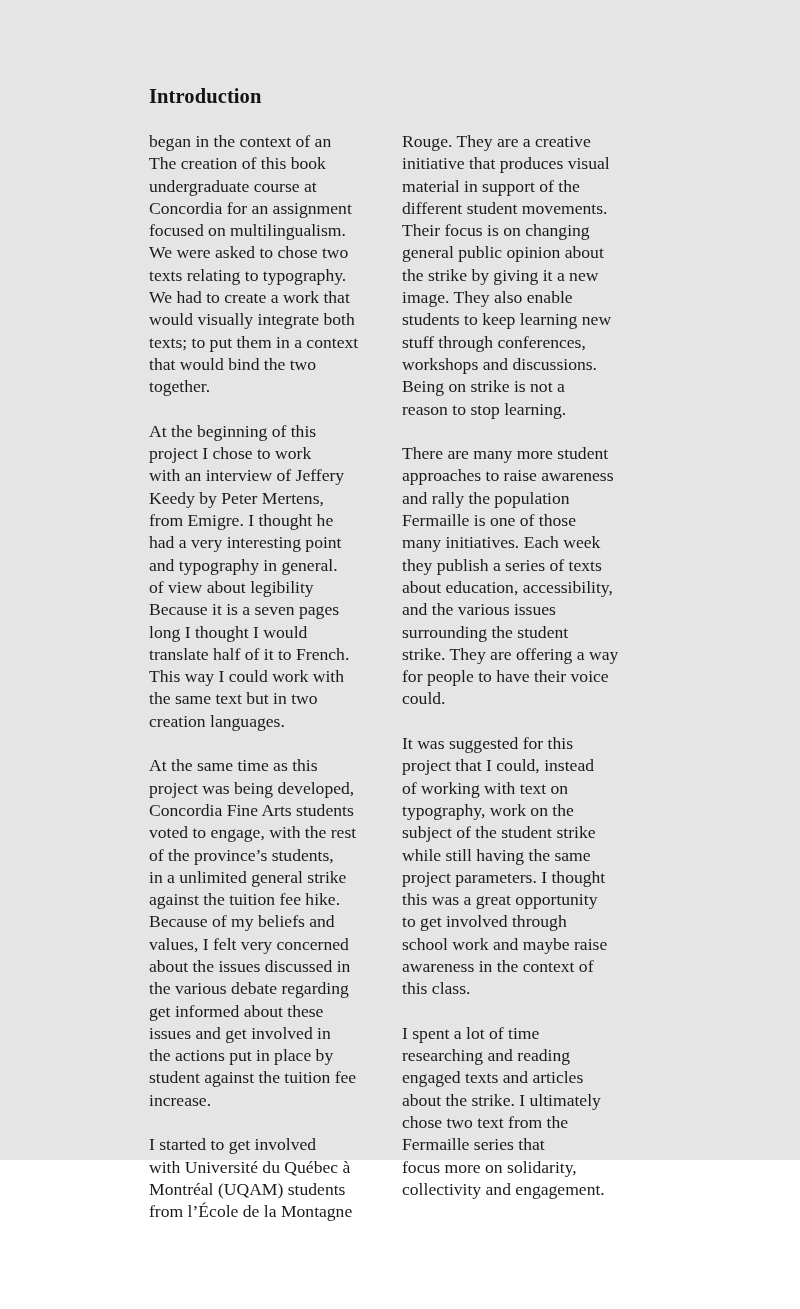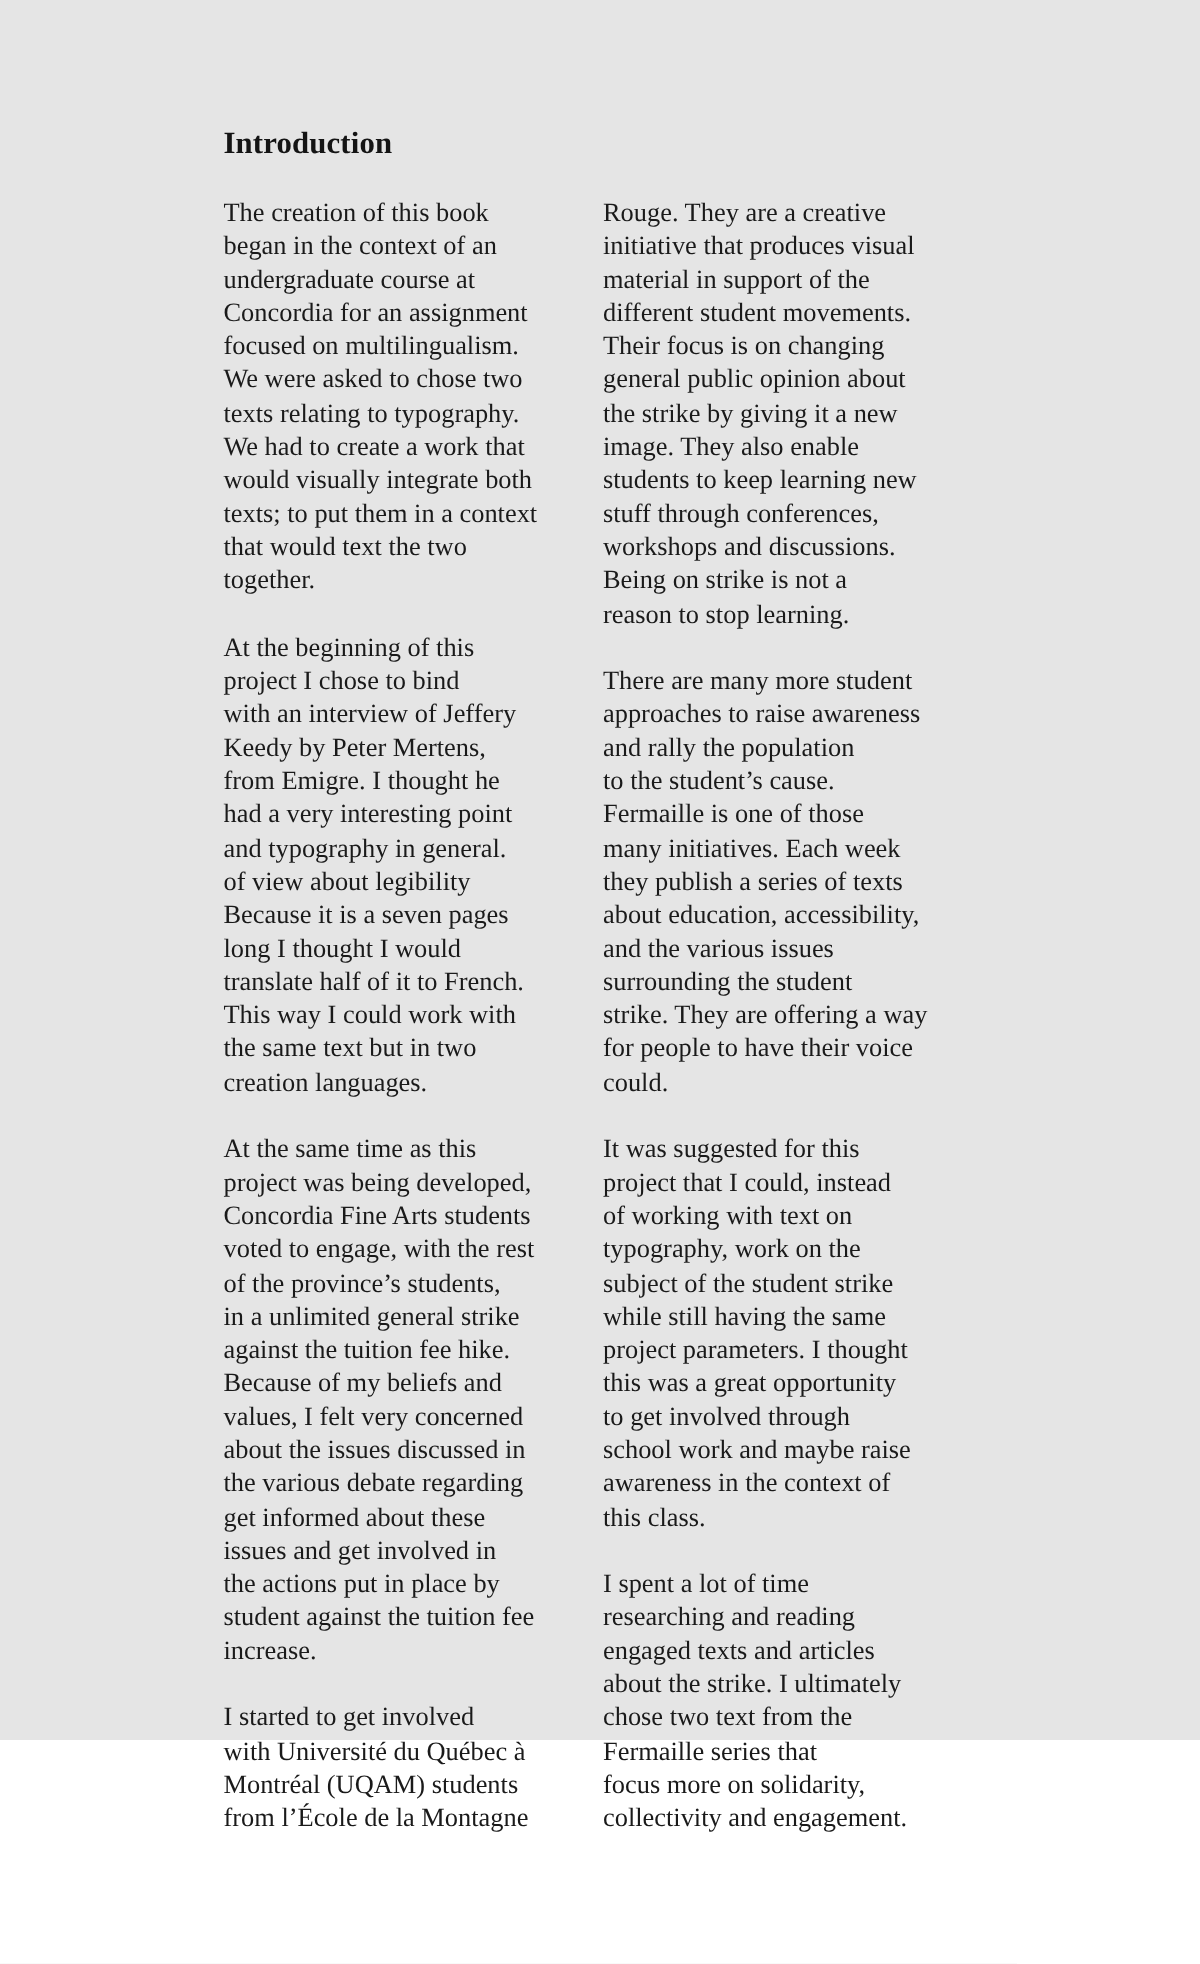"The creation of this book" span.line { order: before "began in the context of" -> after "began in the context of" }
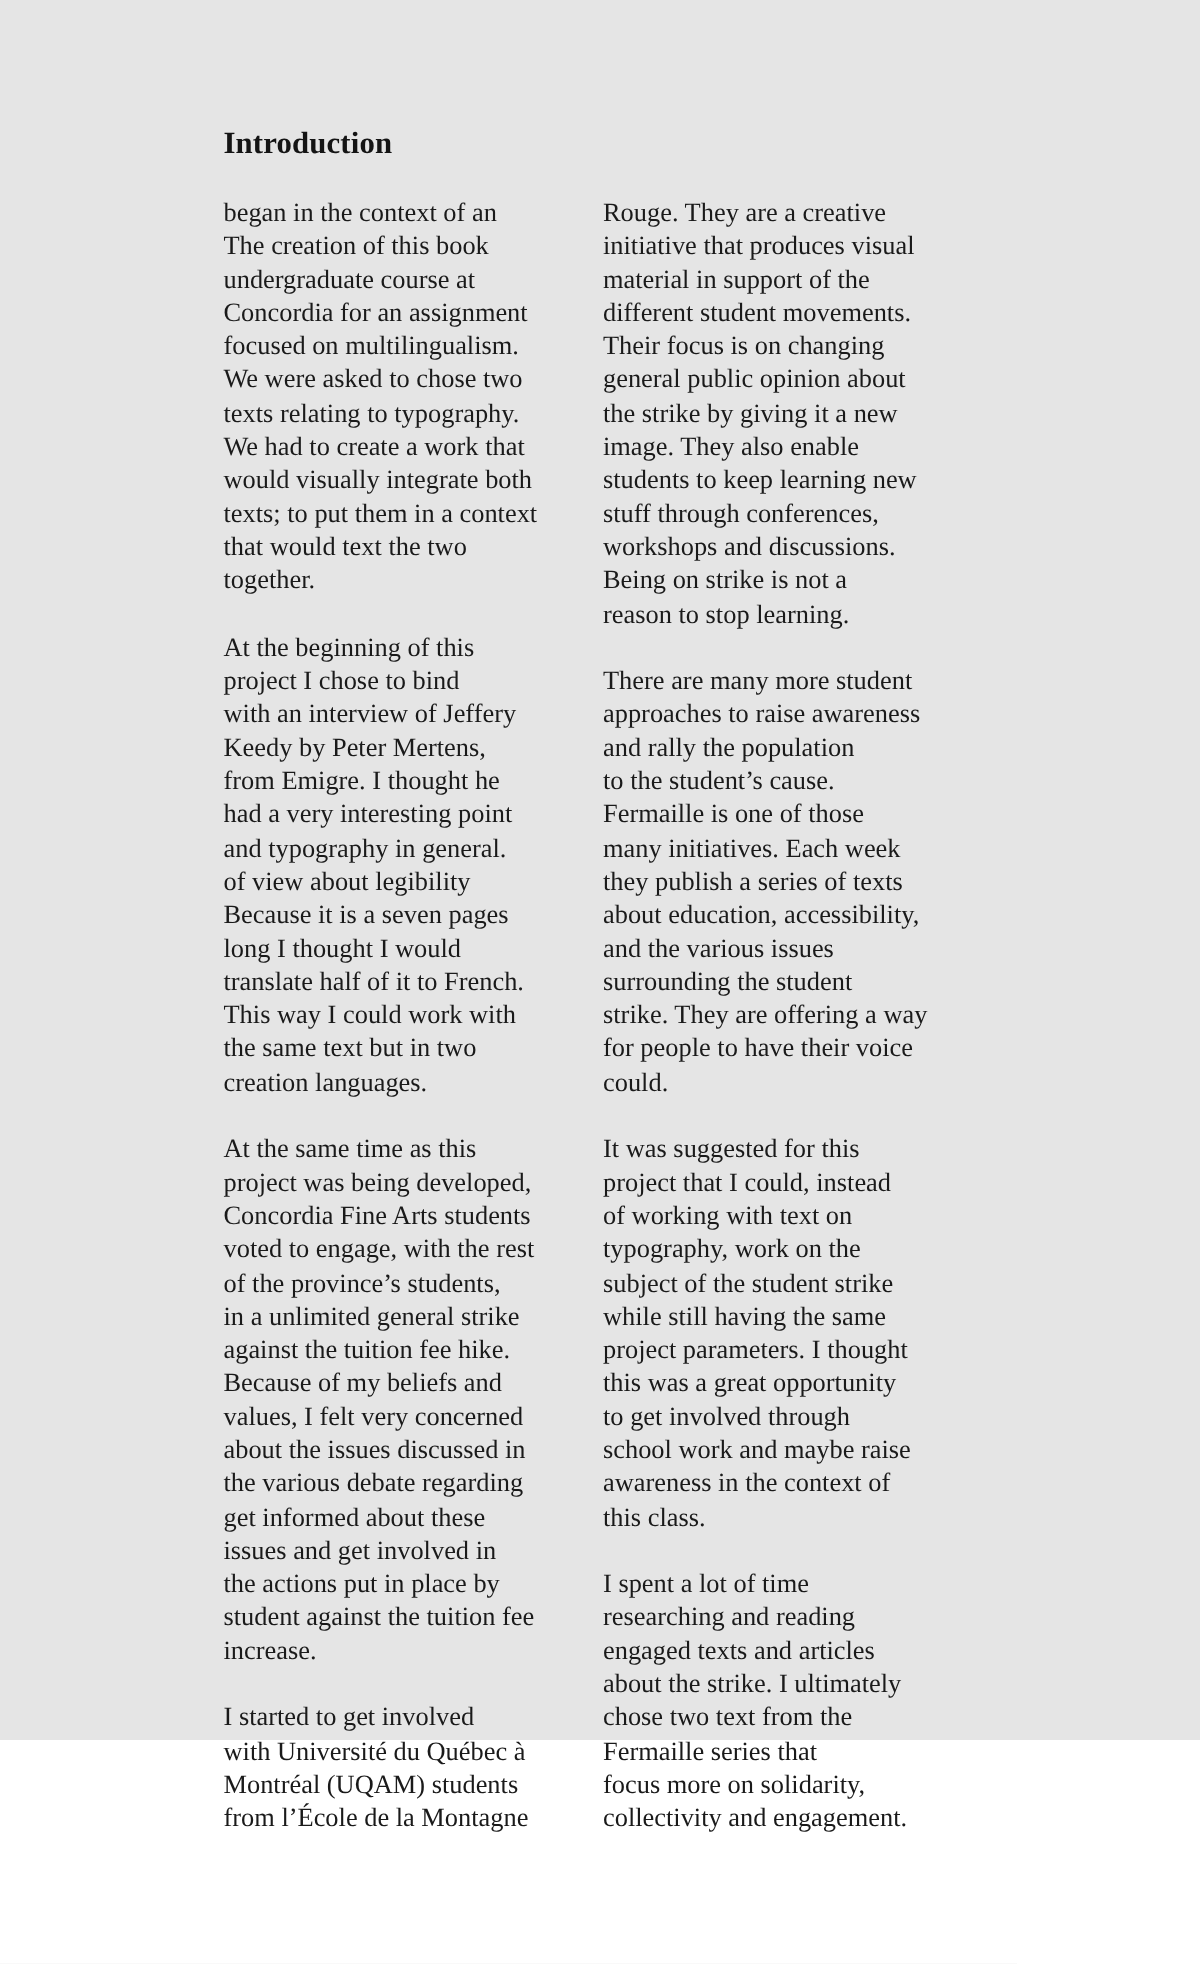"that would text the two" span.line { text: text -> bind }
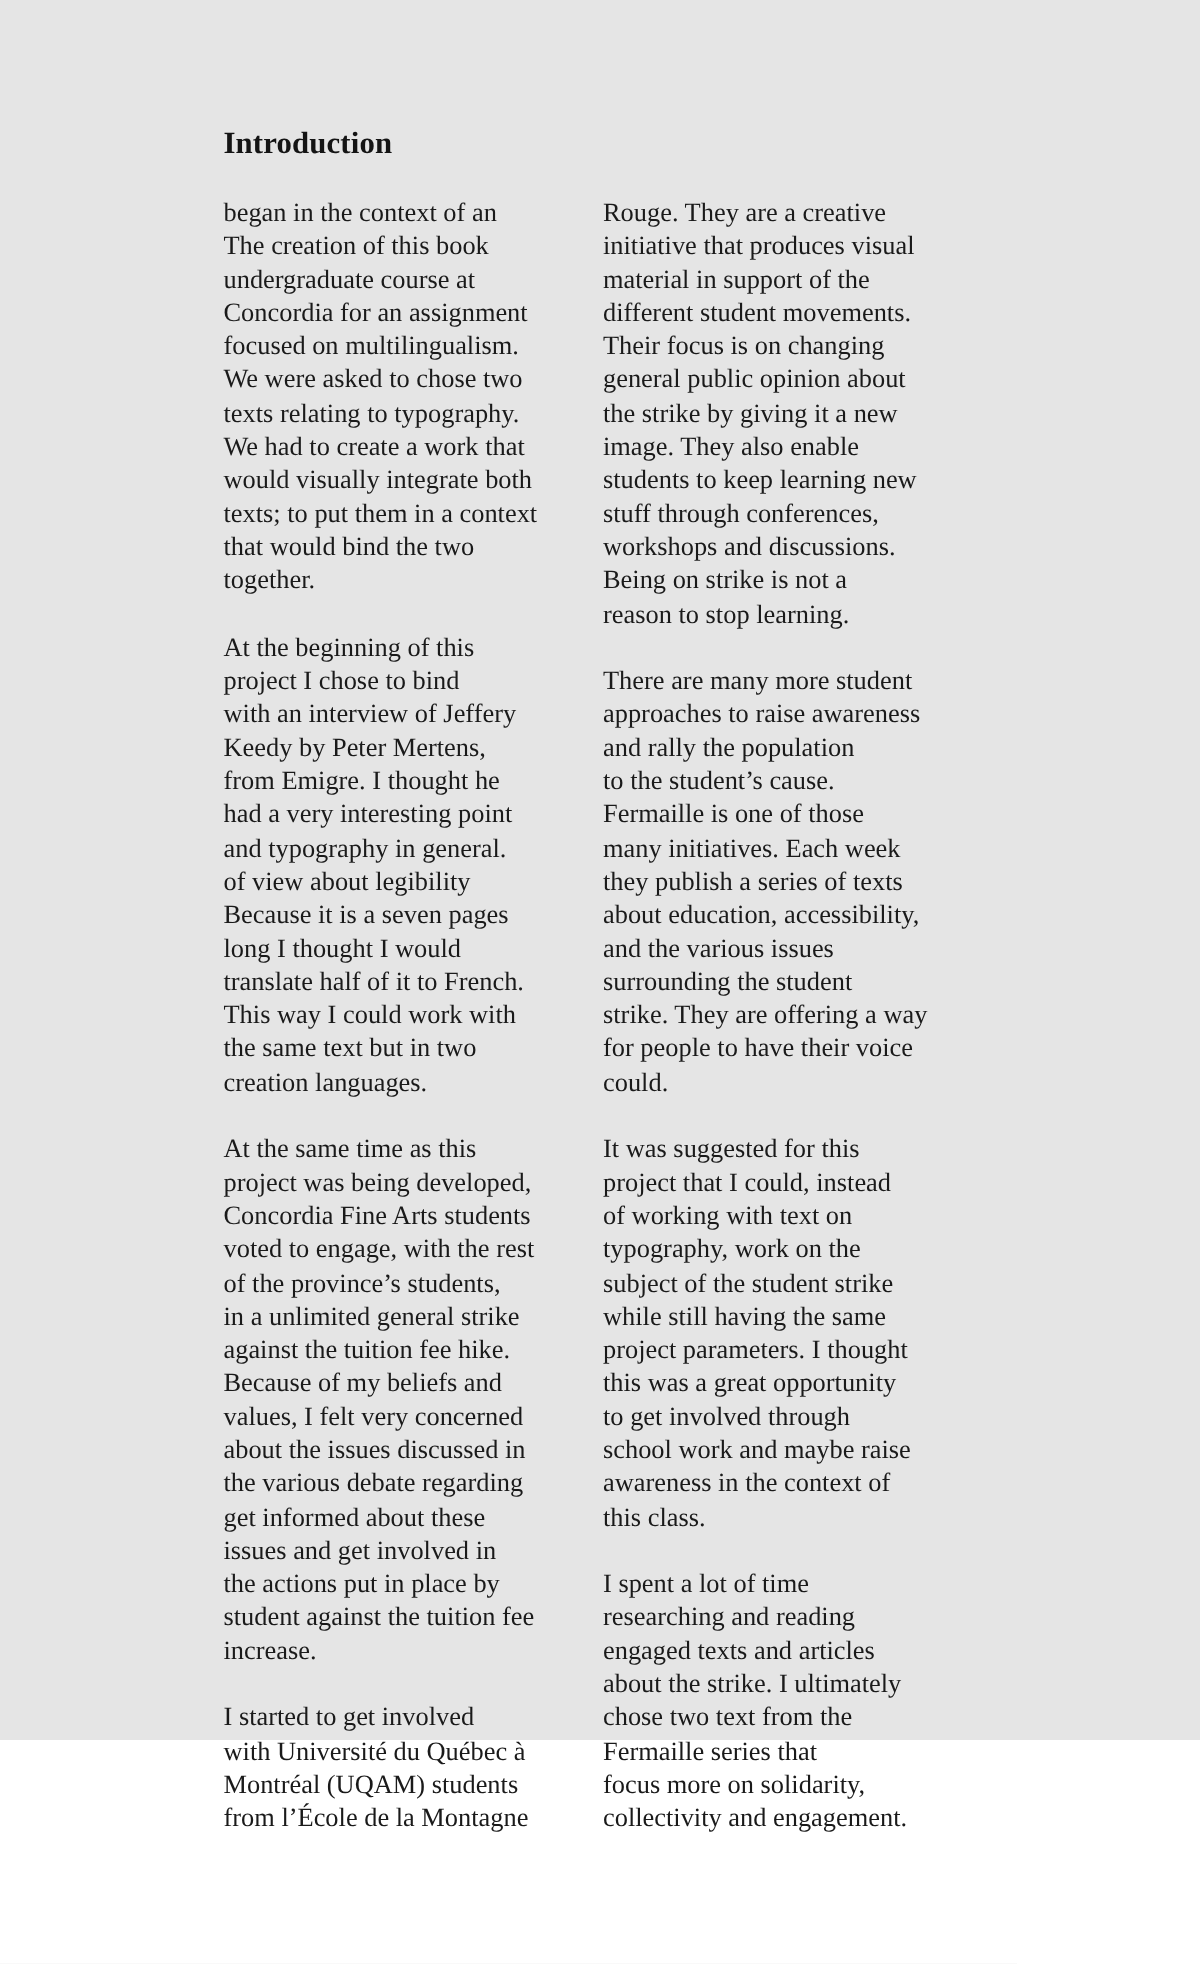"project I chose to bind" span.line { text: bind -> work }
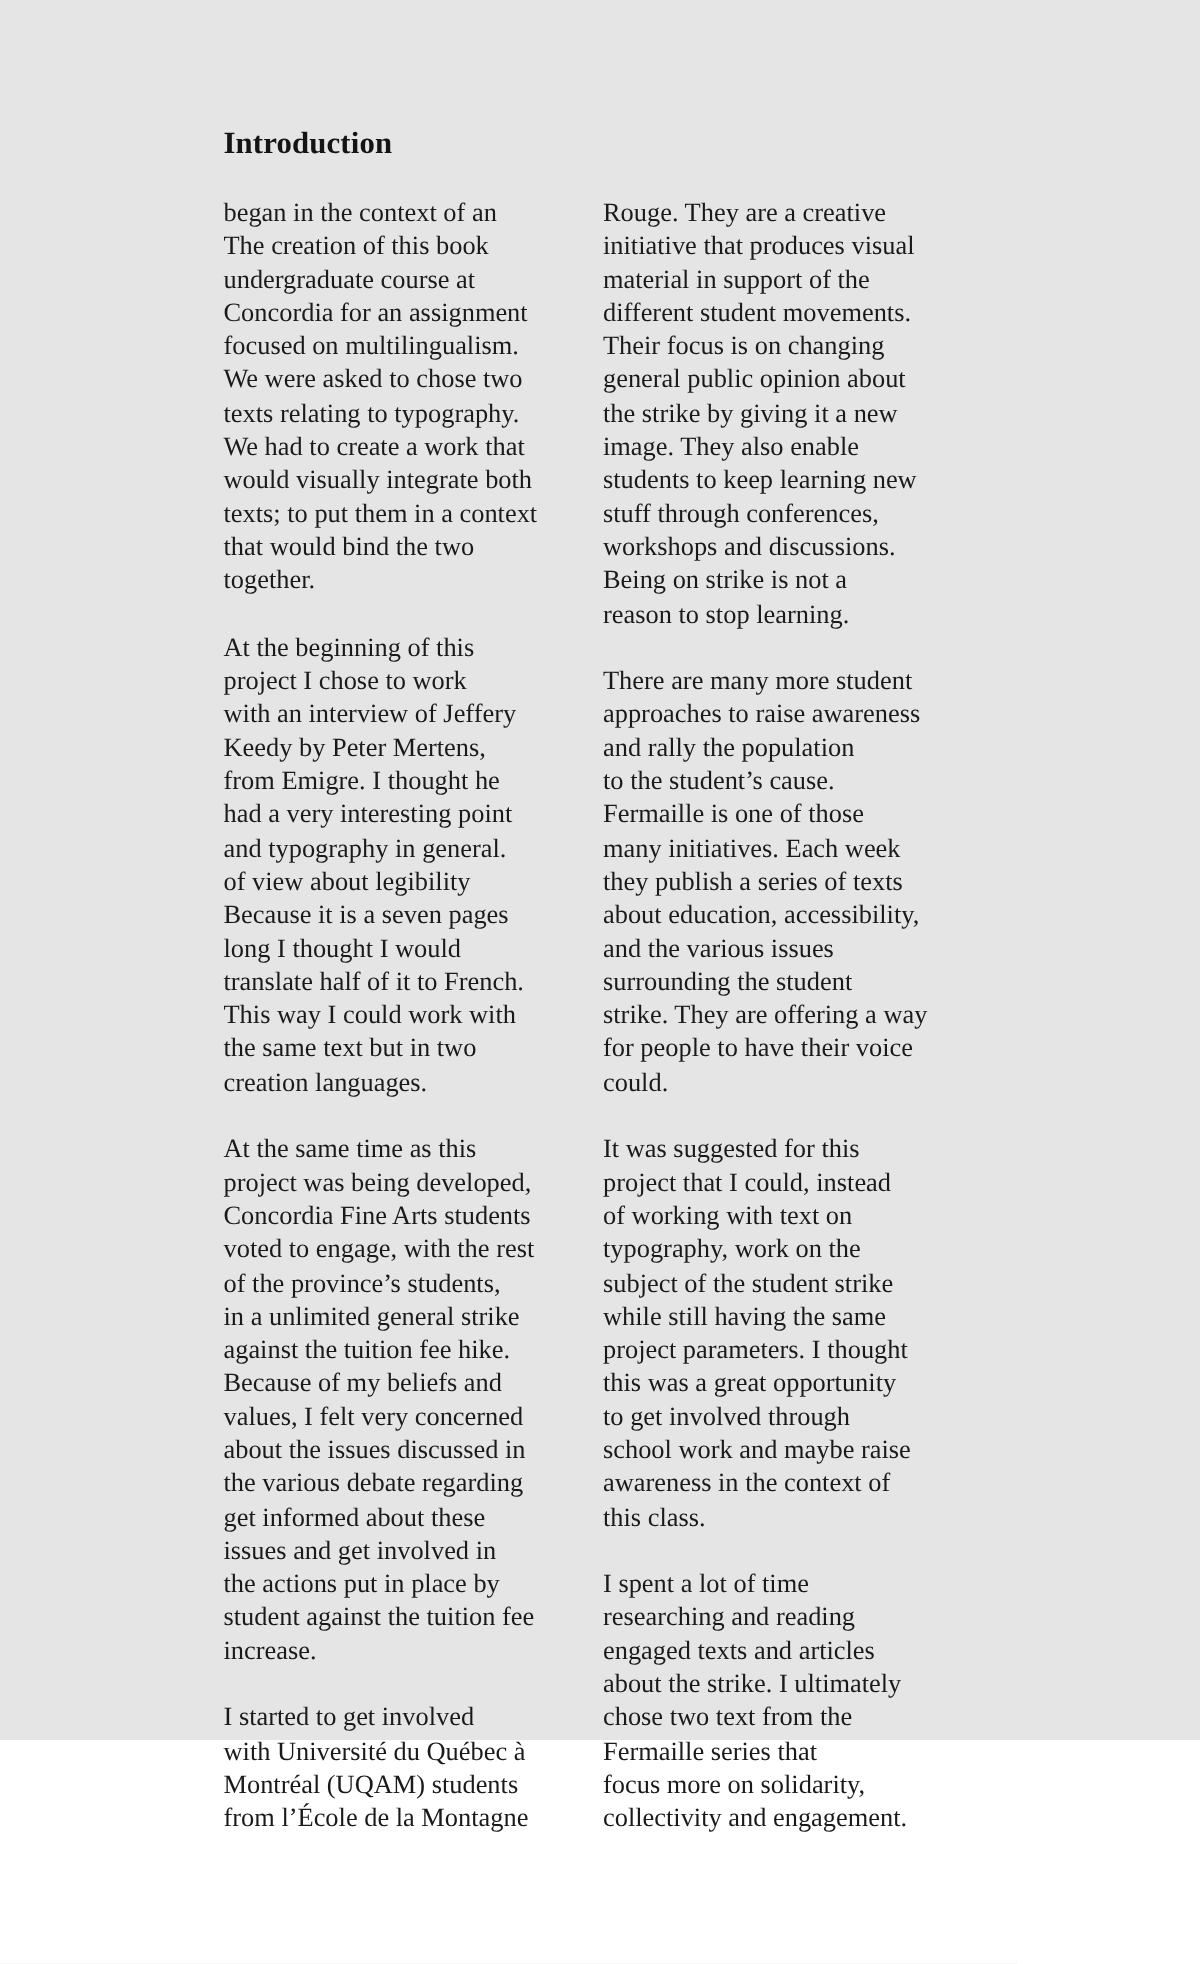"to the student’s cause." span.line { html: <span>to the student’s cause.</span> -> none }
